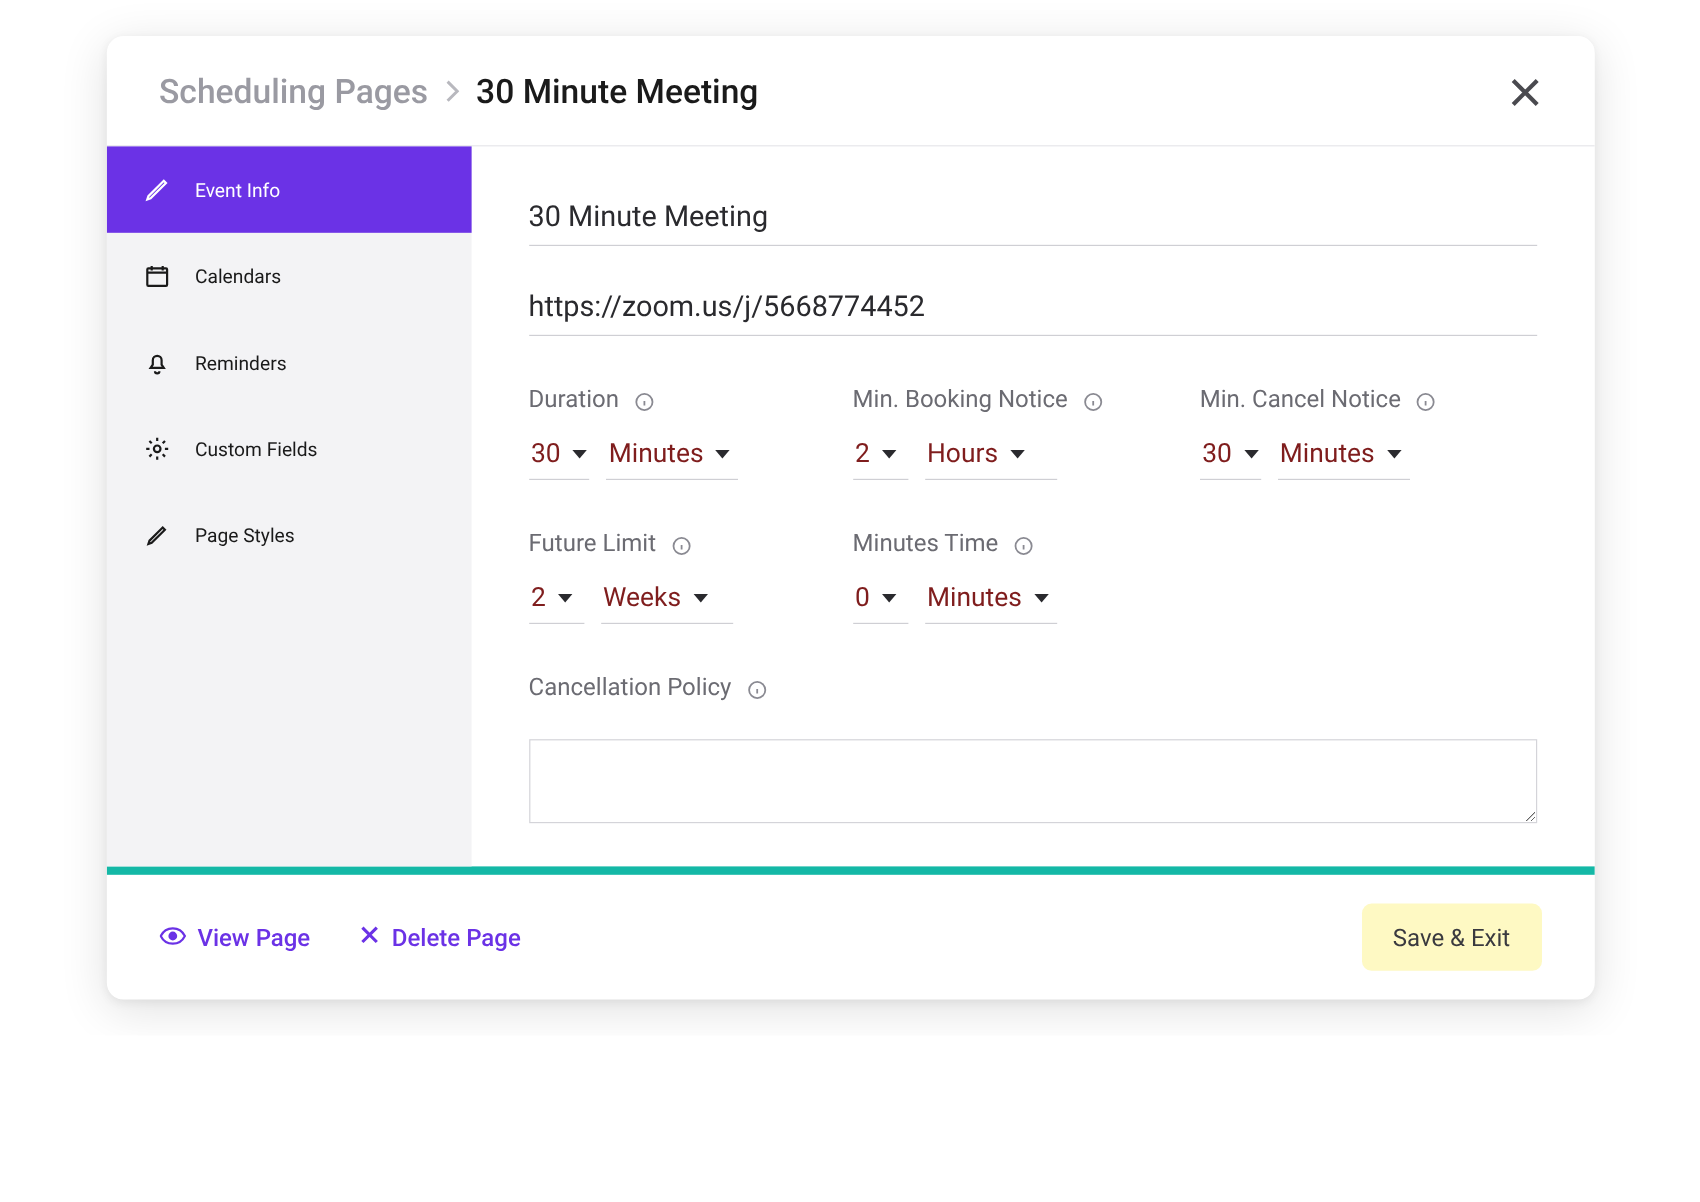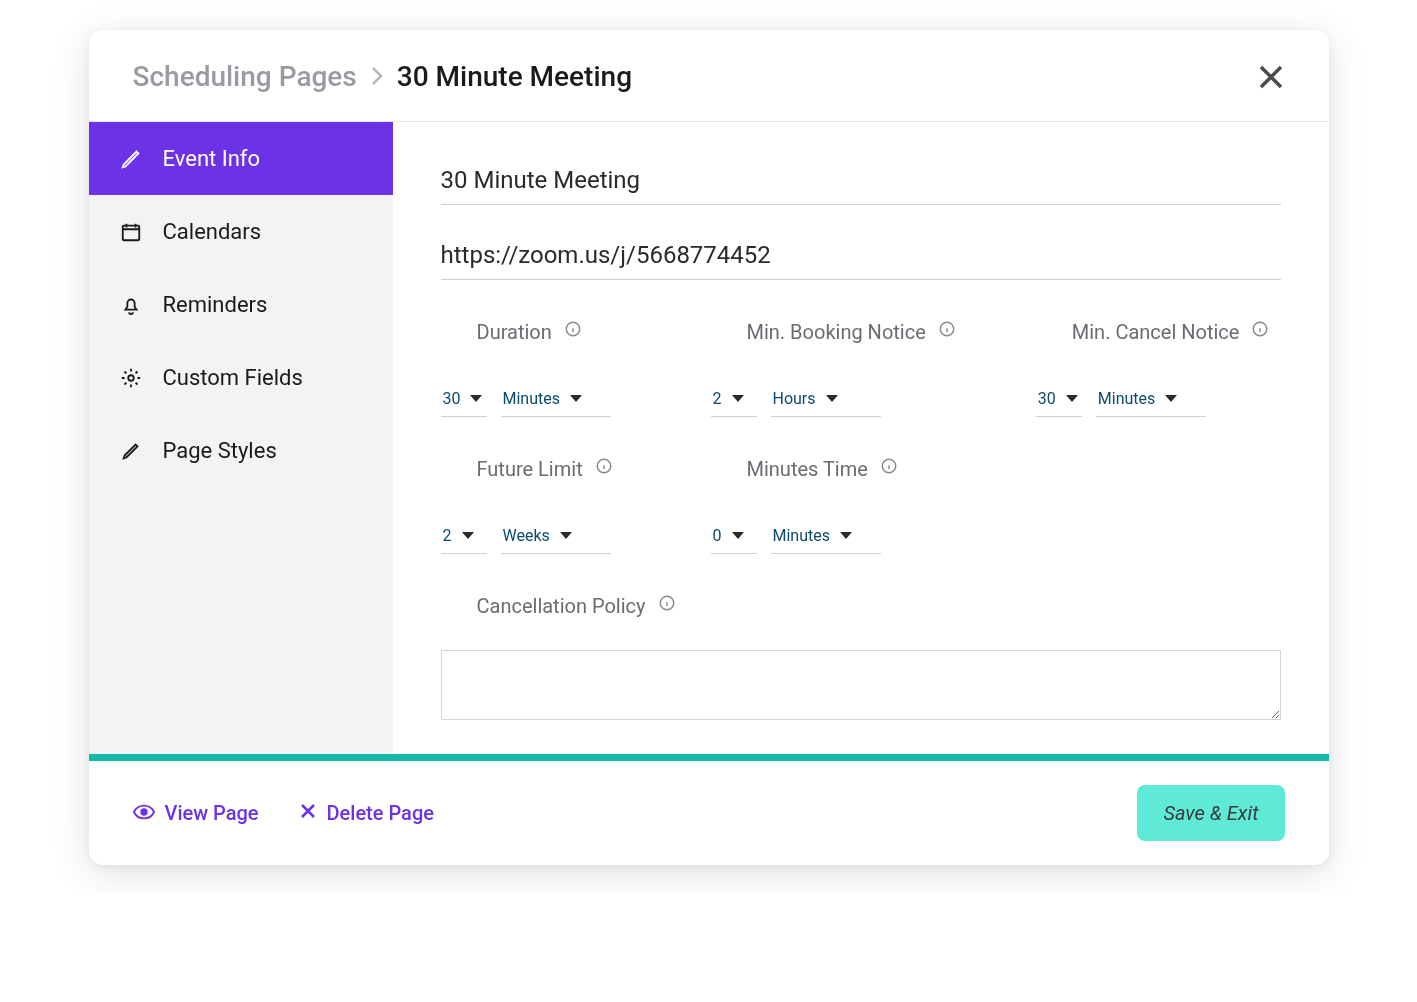"Event Info" .side-item { font-size: 22px -> 16px }
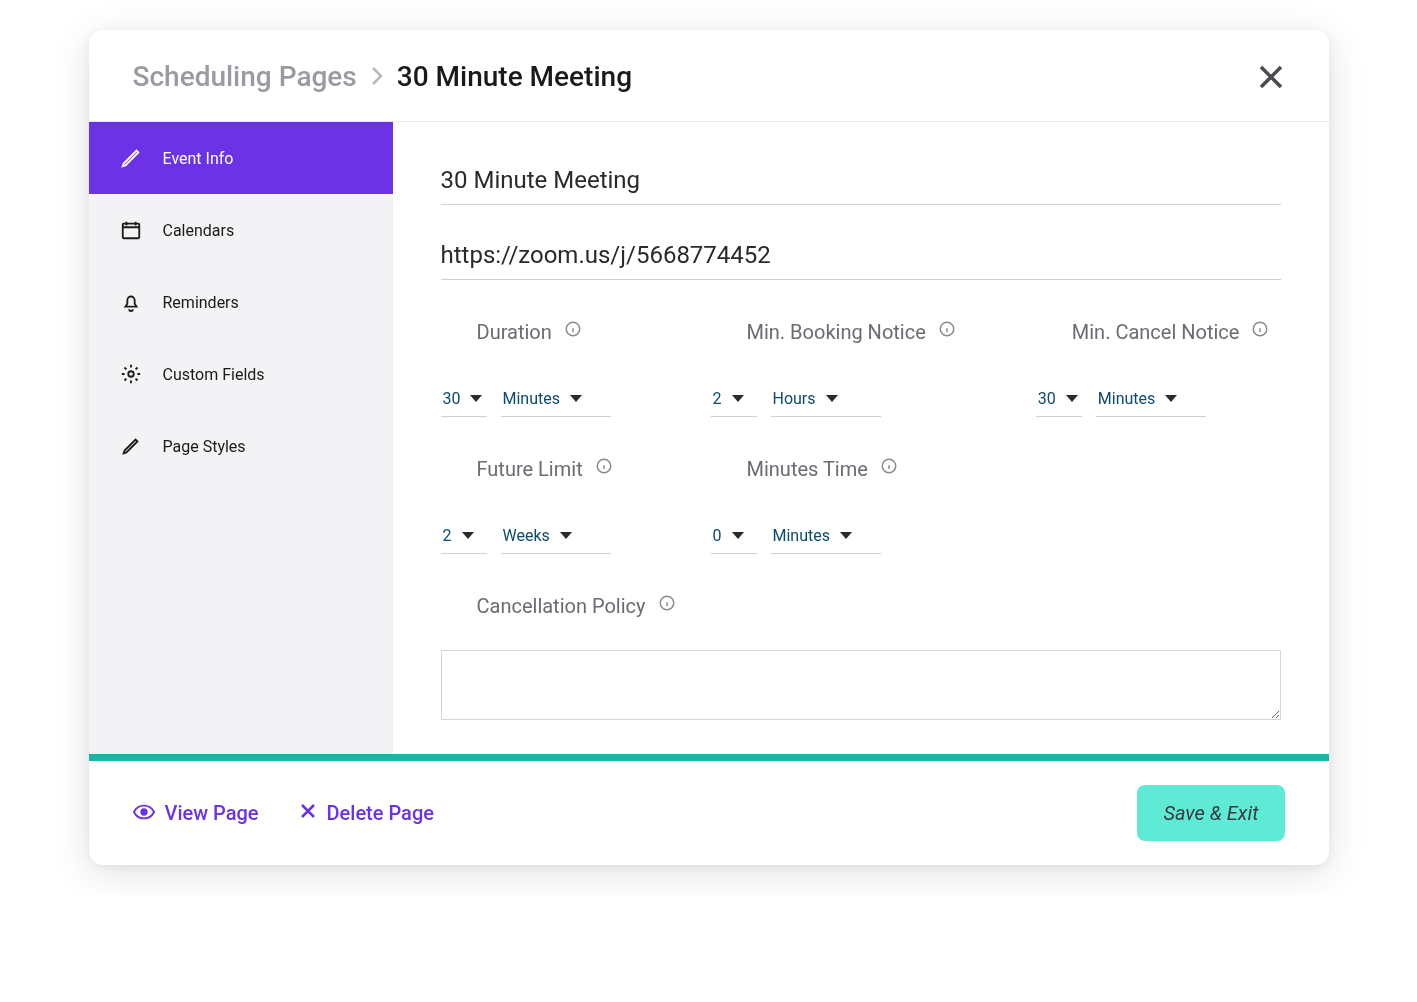"Duration" .field-label { align-items: flex-start -> flex-end; margin-left: 36px -> none }
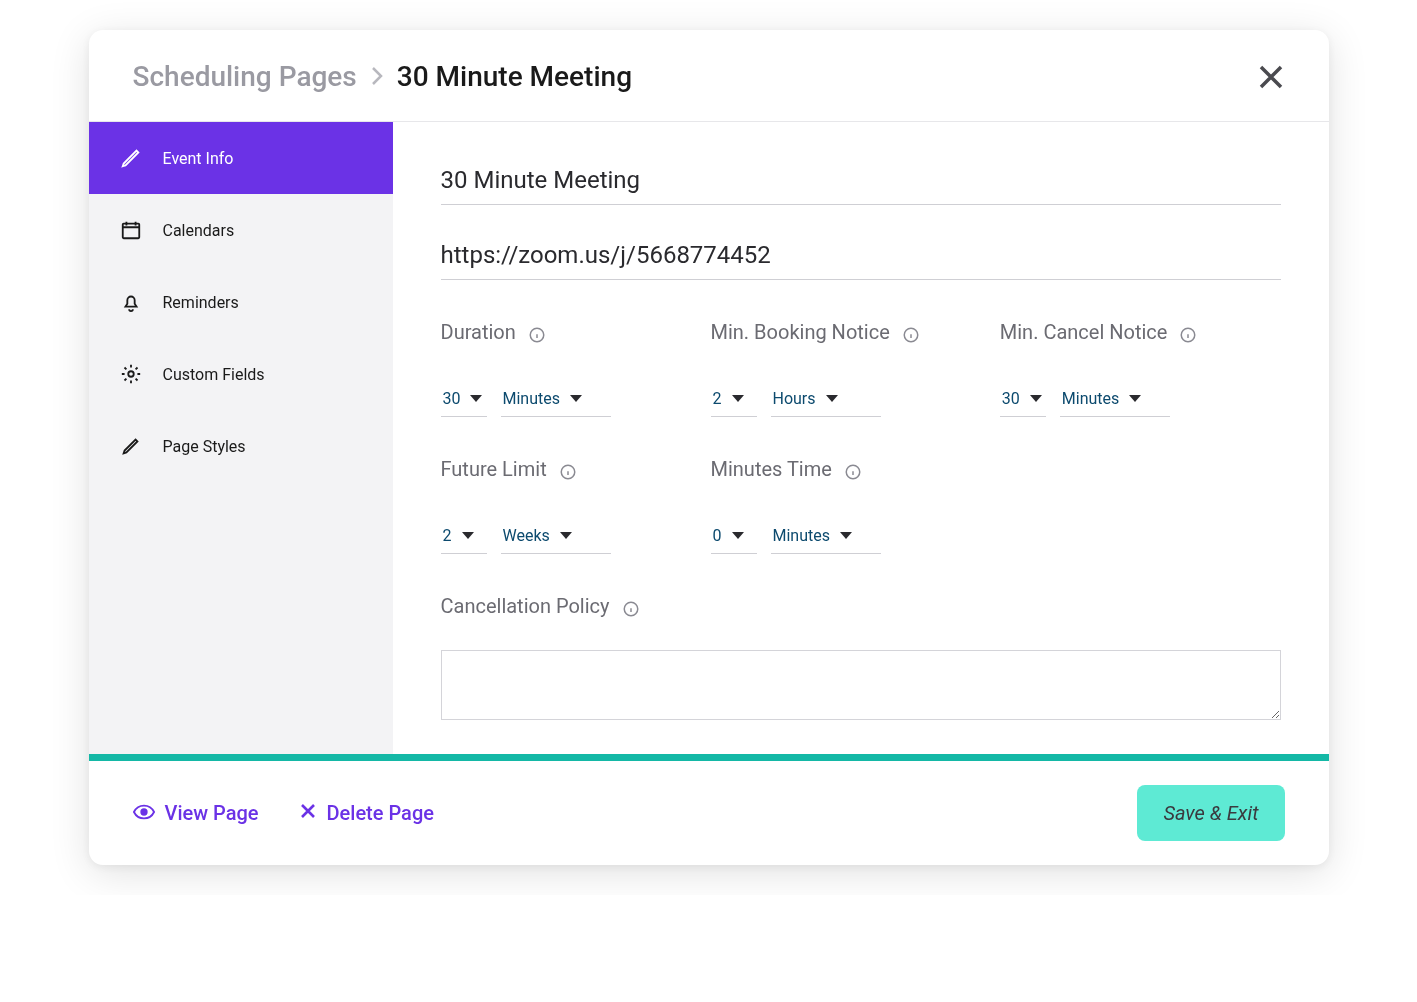"30" .dd { color: #0c4a6e -> #7f1d1d; font-size: 16px -> 22px; margin-top: 23px -> none }
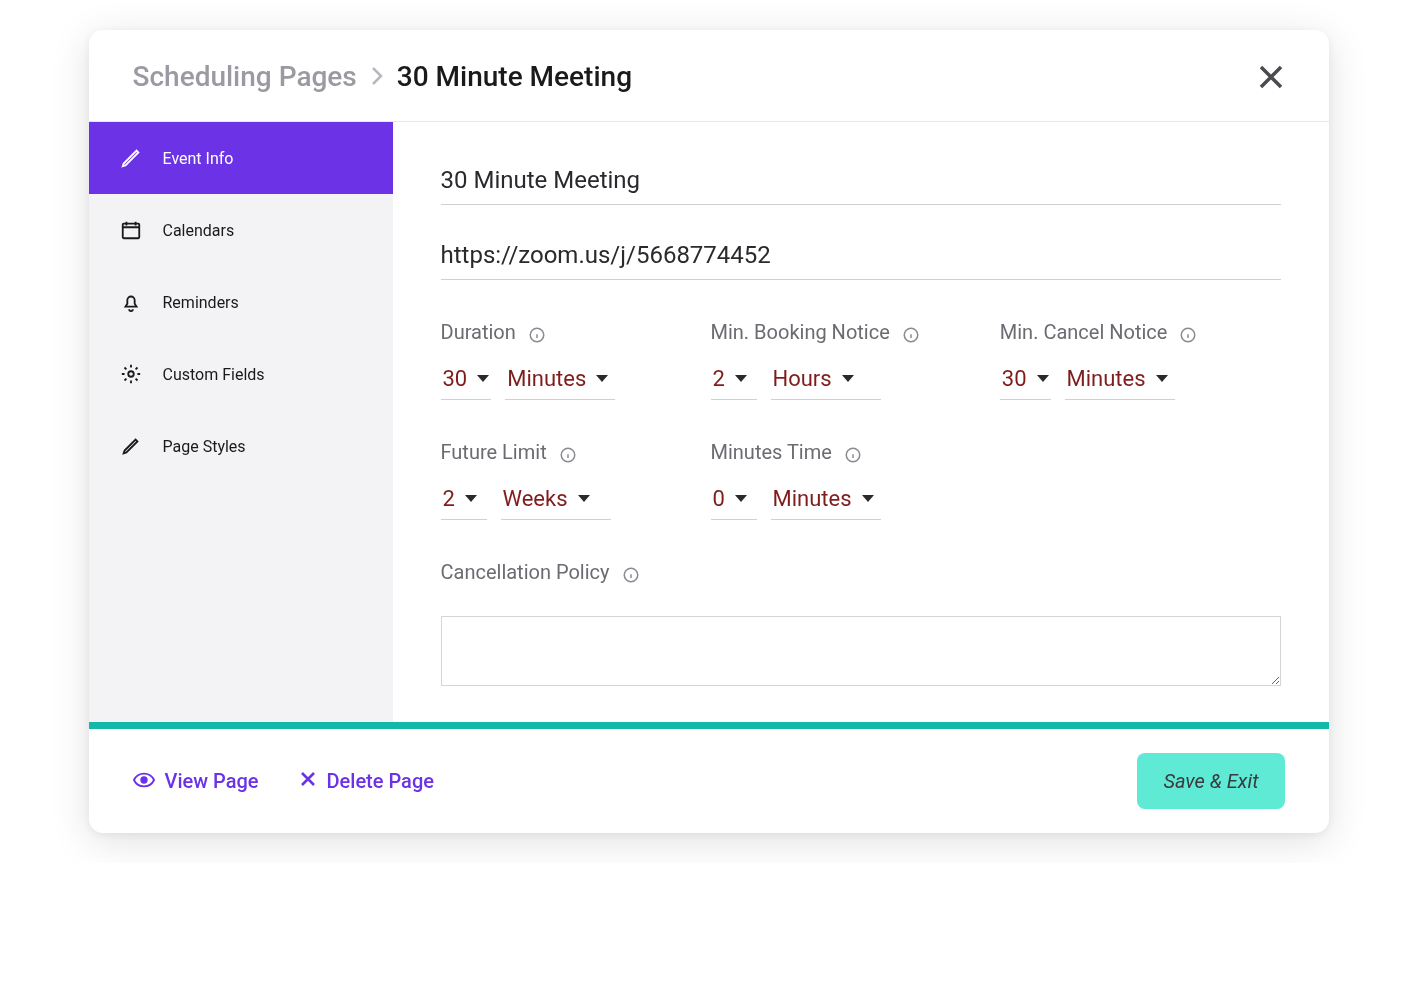"Save & Exit" .save-btn { background: #5eead4 -> #fef9c3; font-style: italic -> none }
